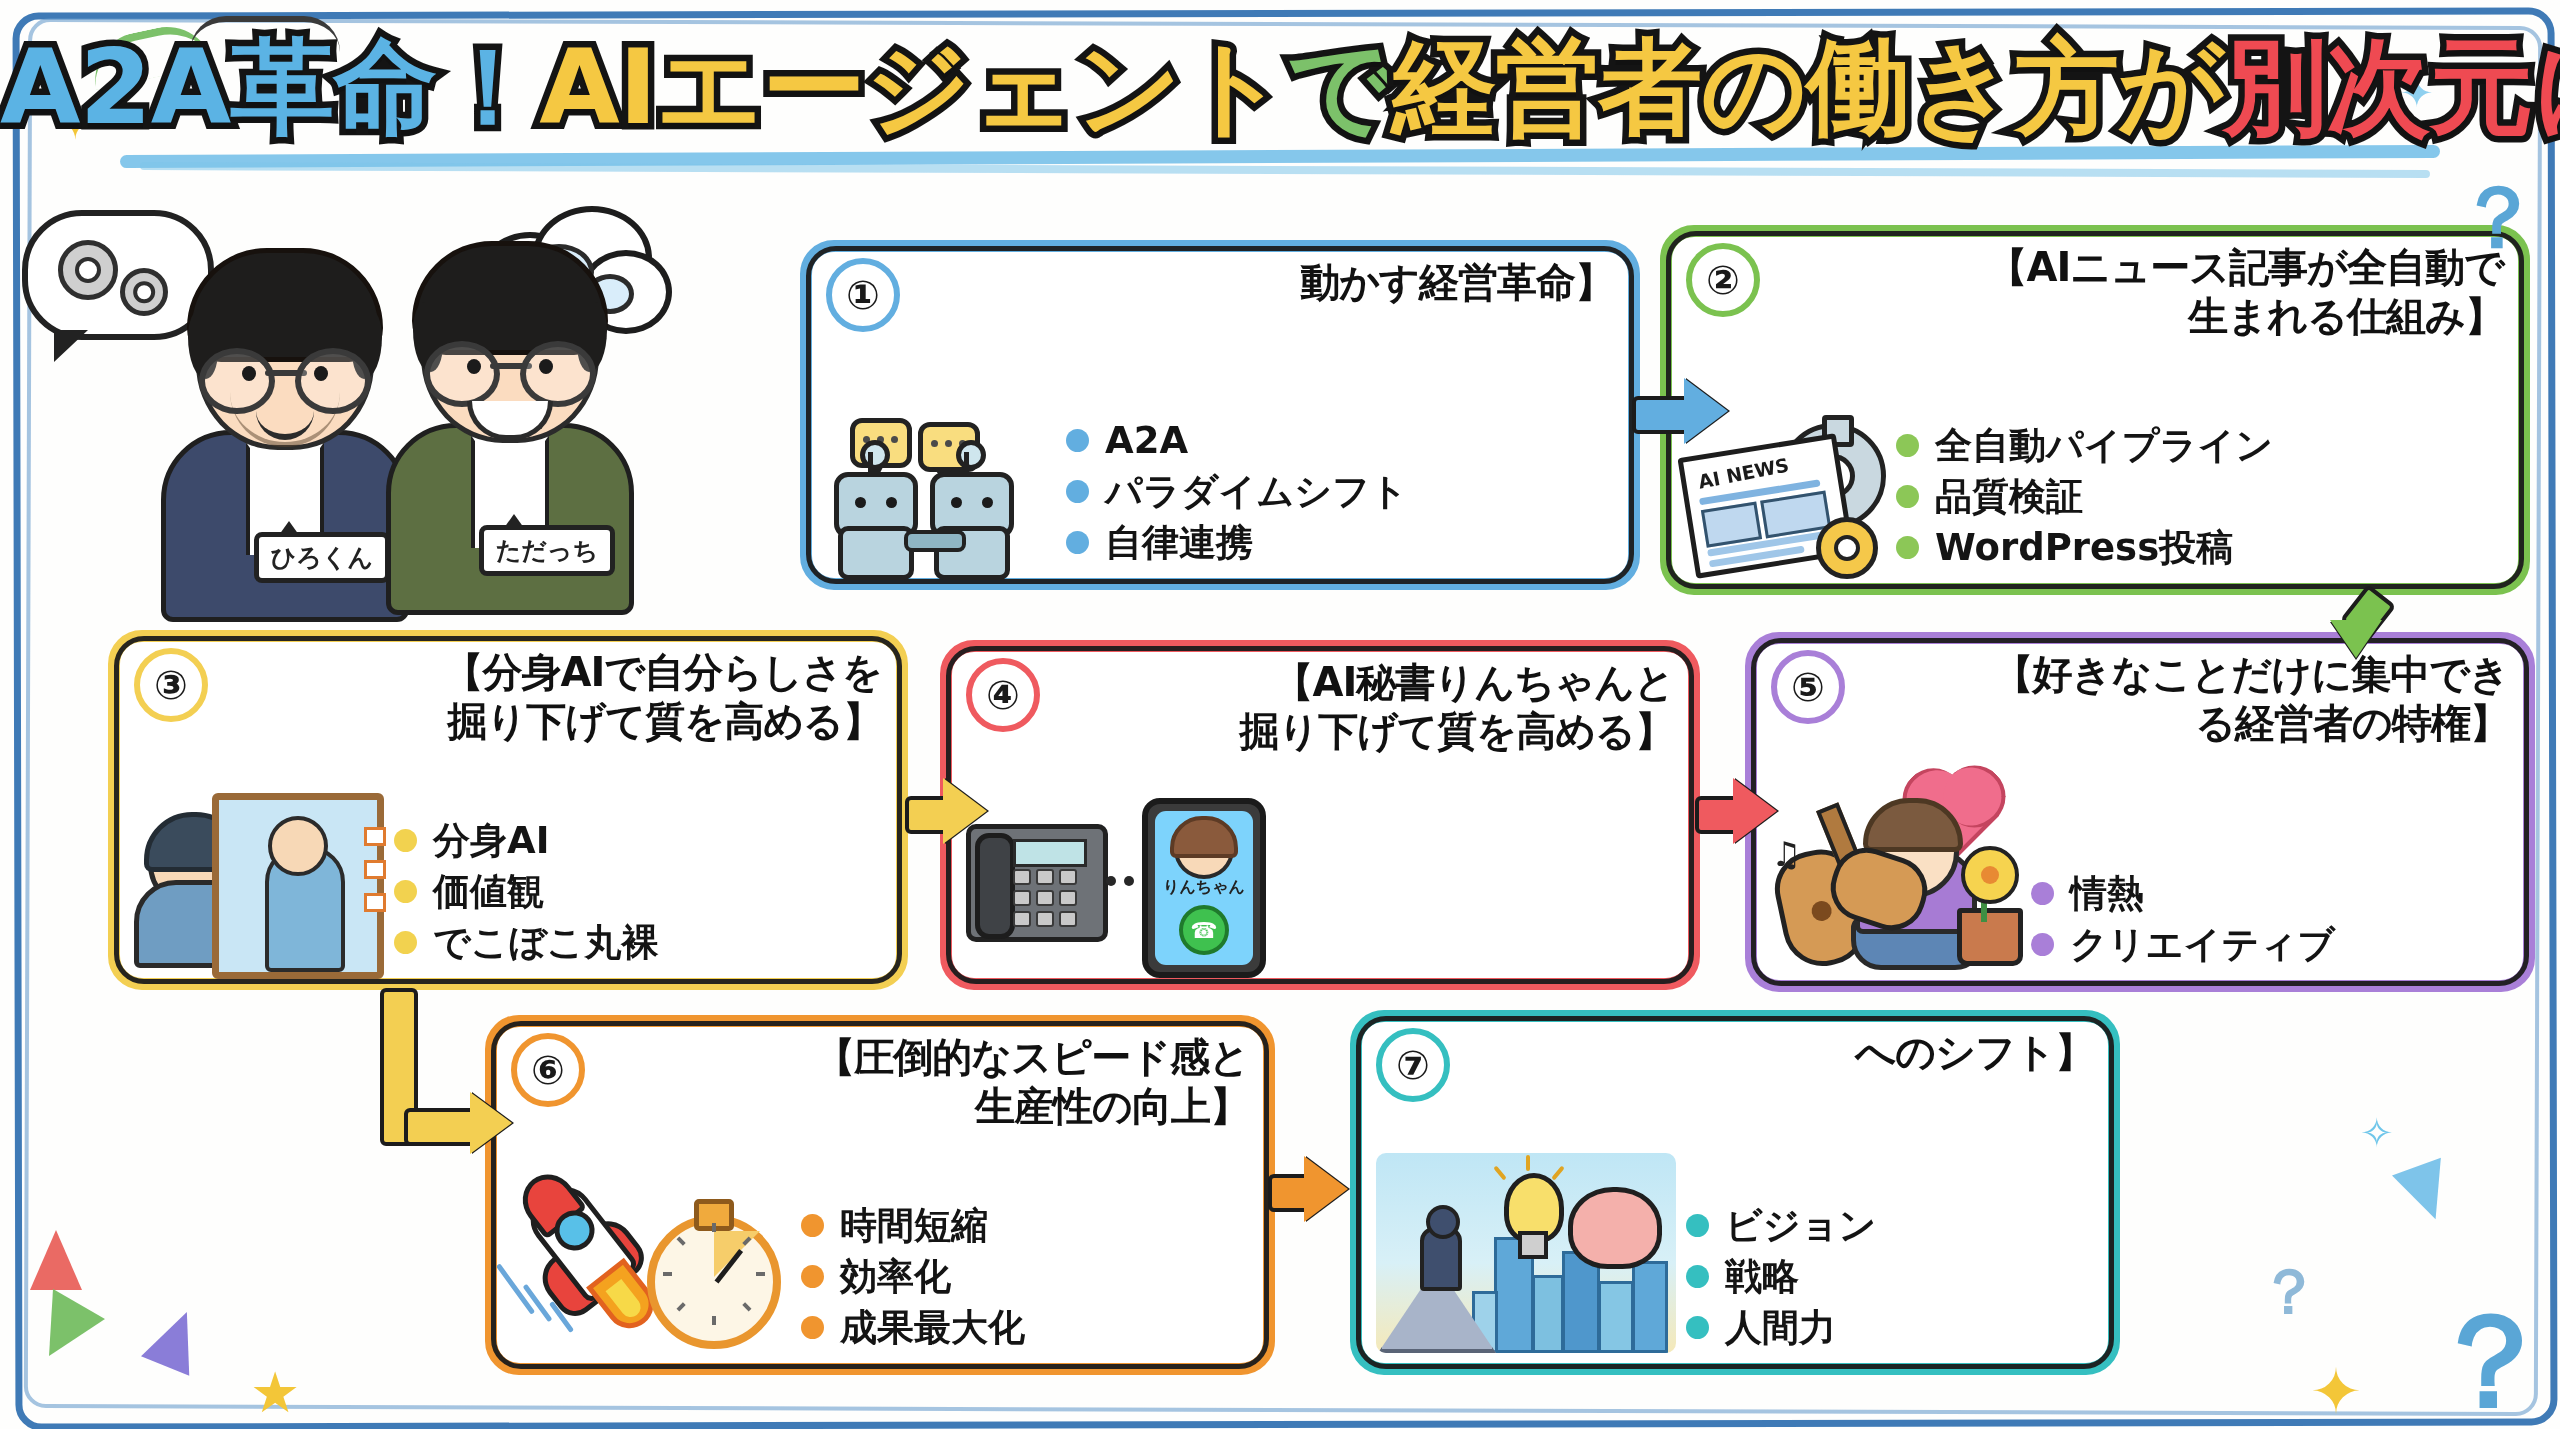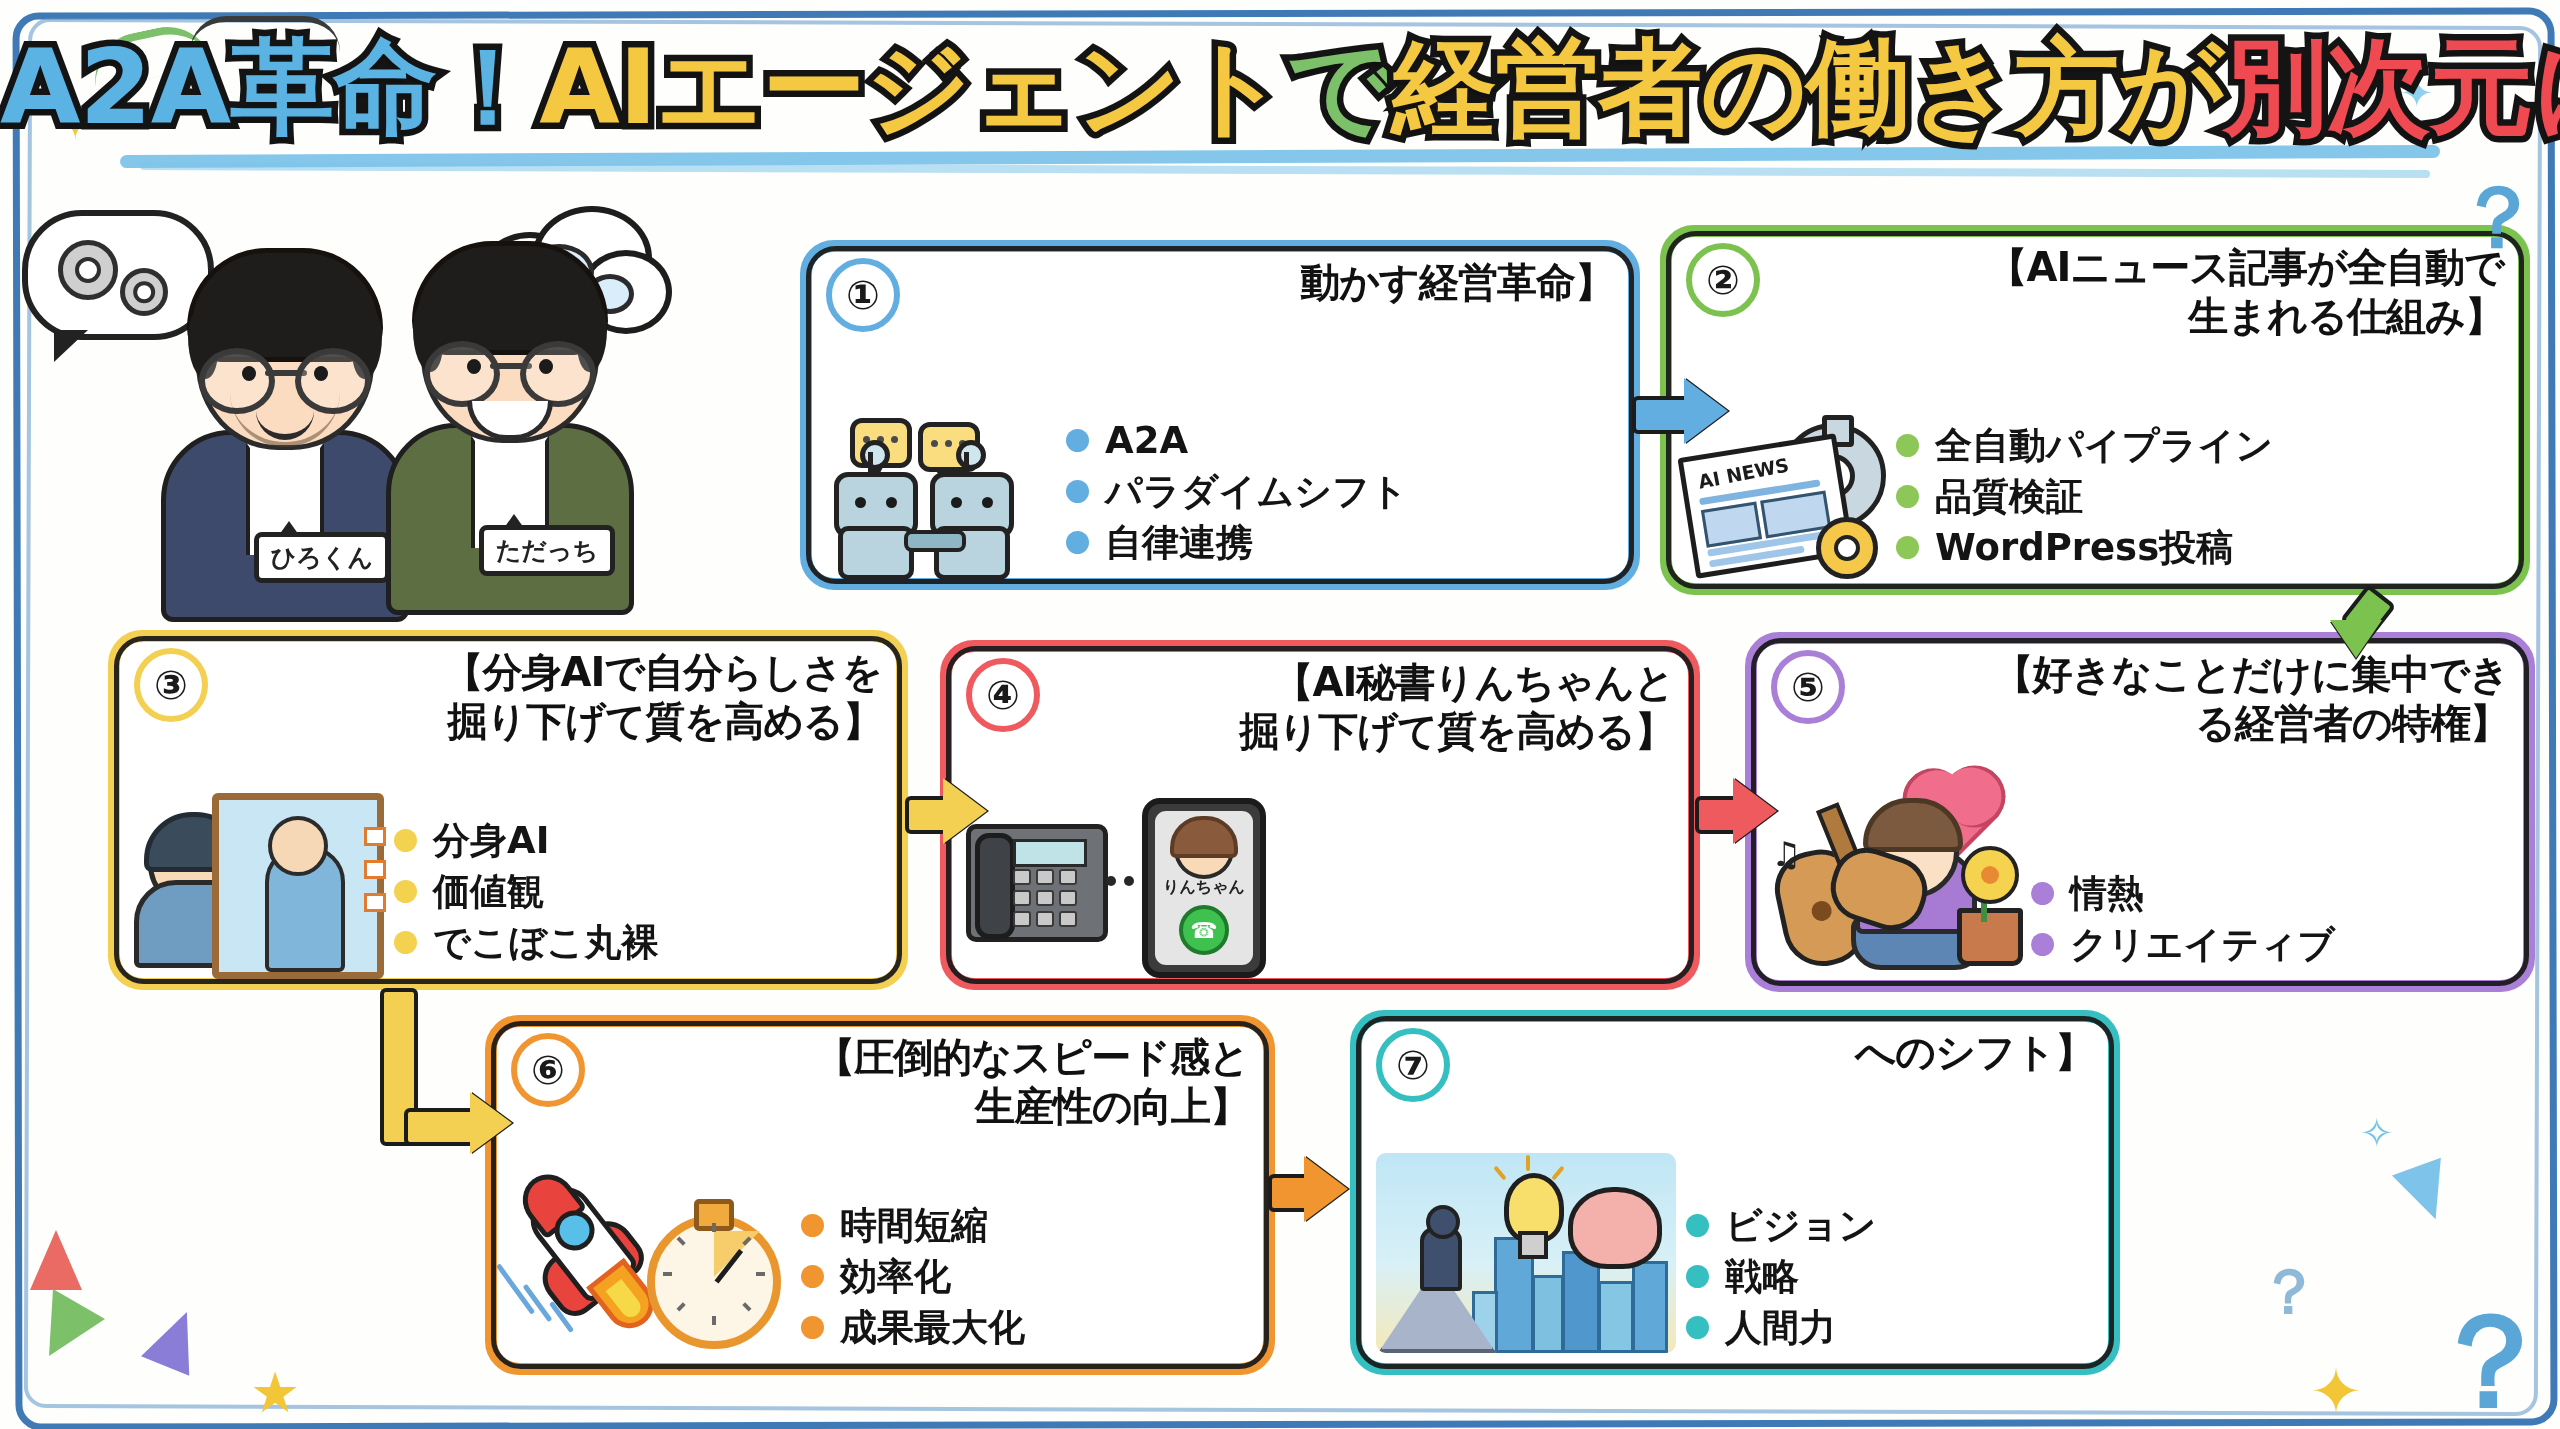"りんちゃん" .mb-screen { background: #e5e5e5 -> #7dd3fc }
